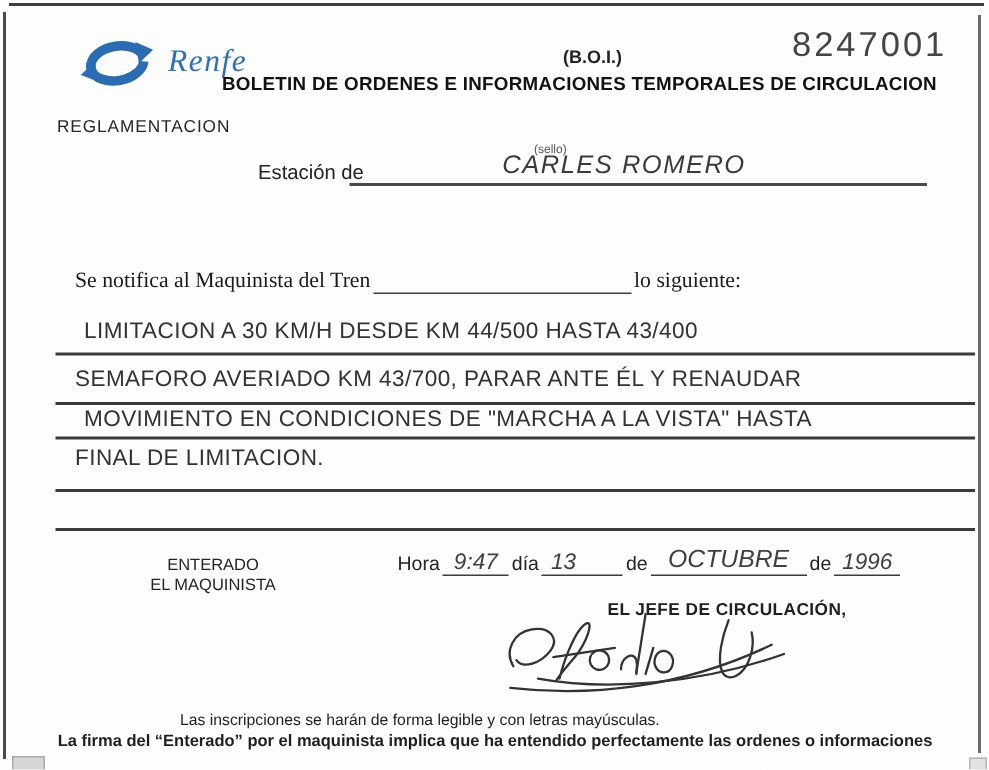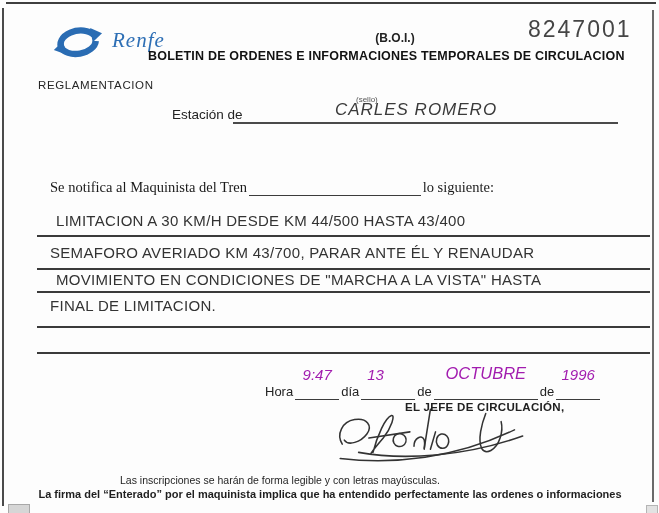"ENTERADO" div.abs { html: none -> <div> <div>ENTERADO</div> <div>EL MAQUINISTA</div> </div> }
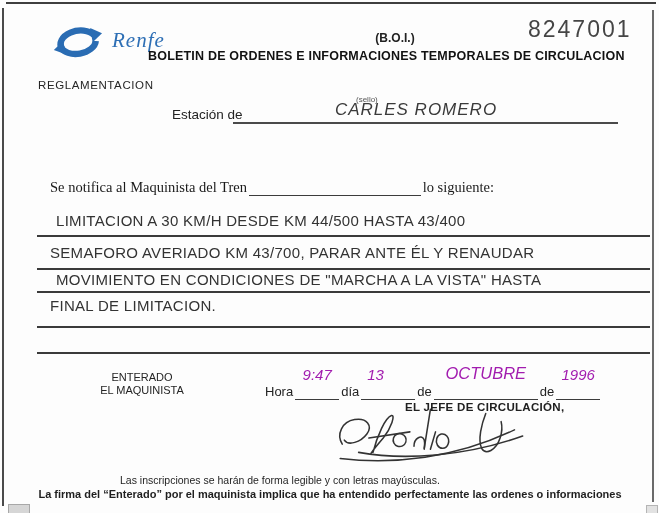"9:47" .hr-value { color: #a21caf -> #404040; padding-bottom: 16px -> 0 }
